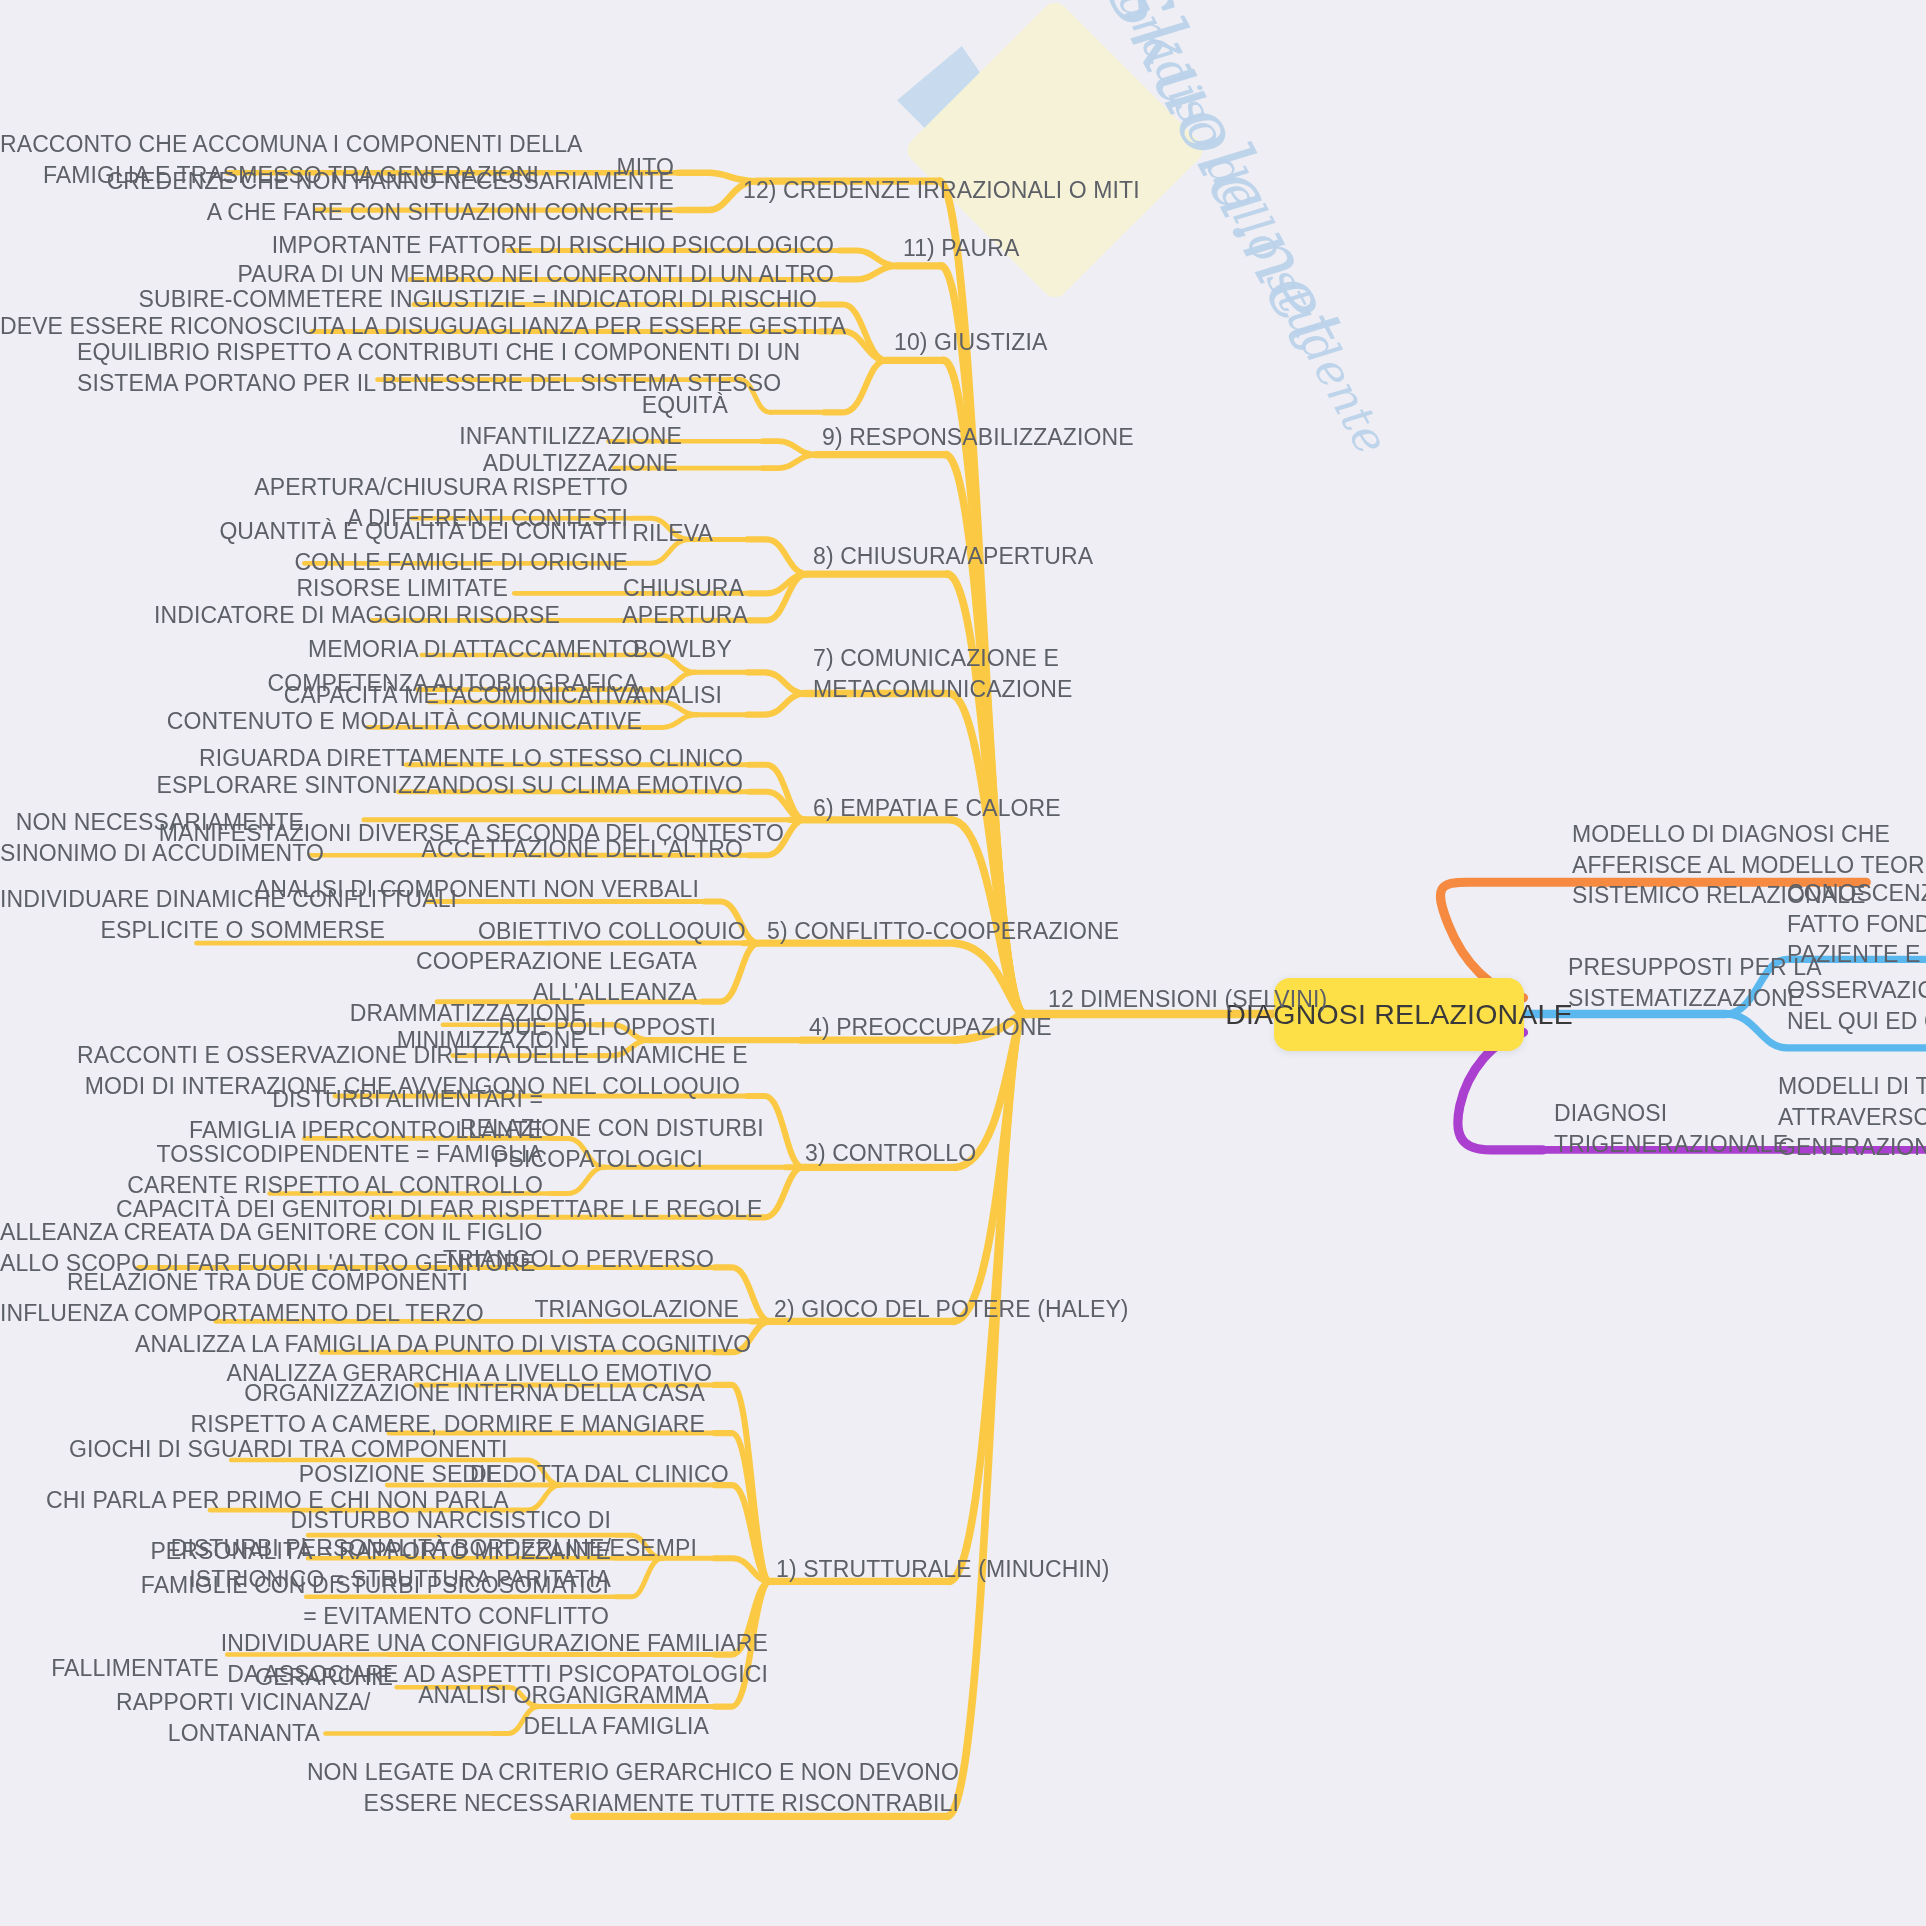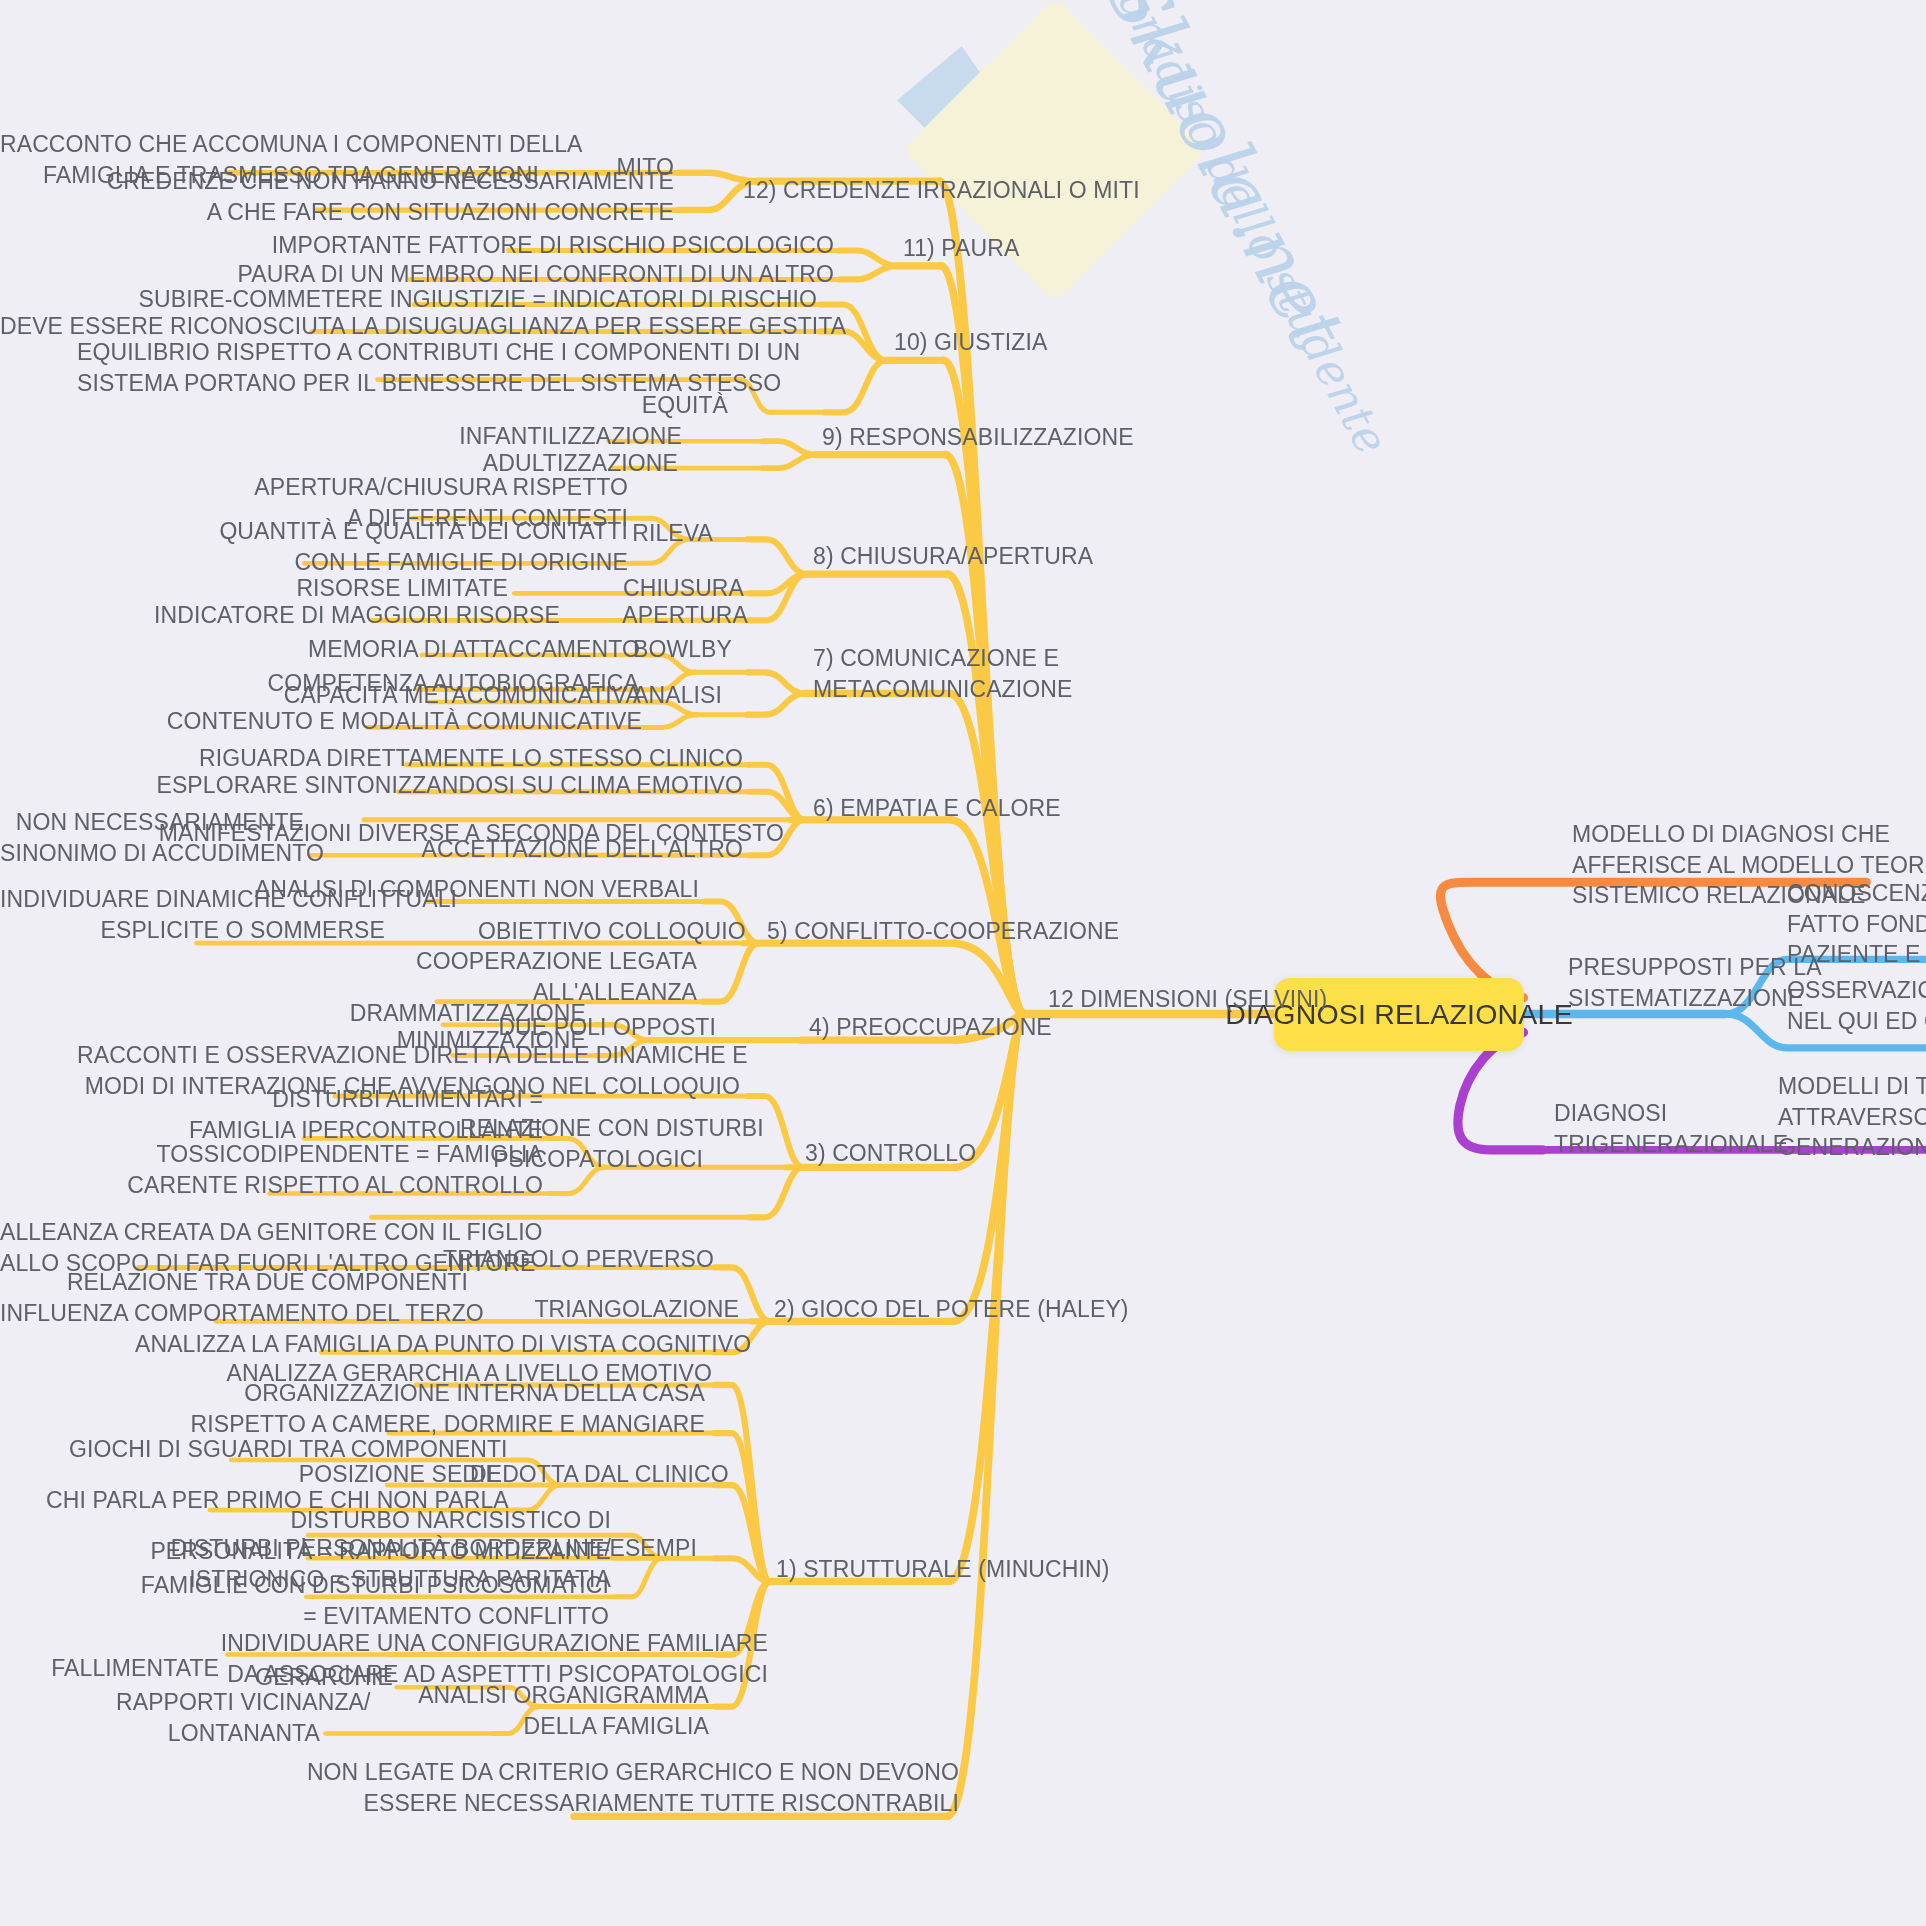"CAPACITÀ DEI GENITORI DI FAR" div.lbl { html: none -> <div>CAPACITÀ DEI GENITORI DI FAR RISPETTARE LE REGOLE</div> }
